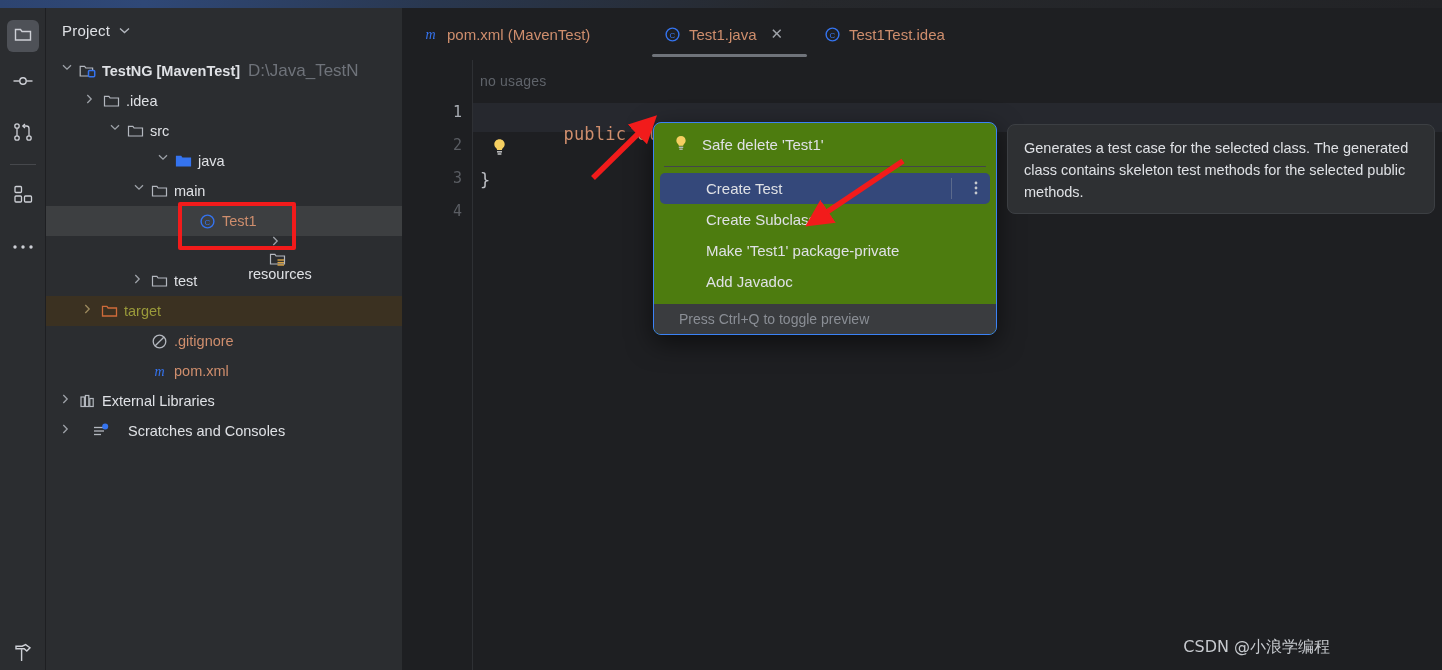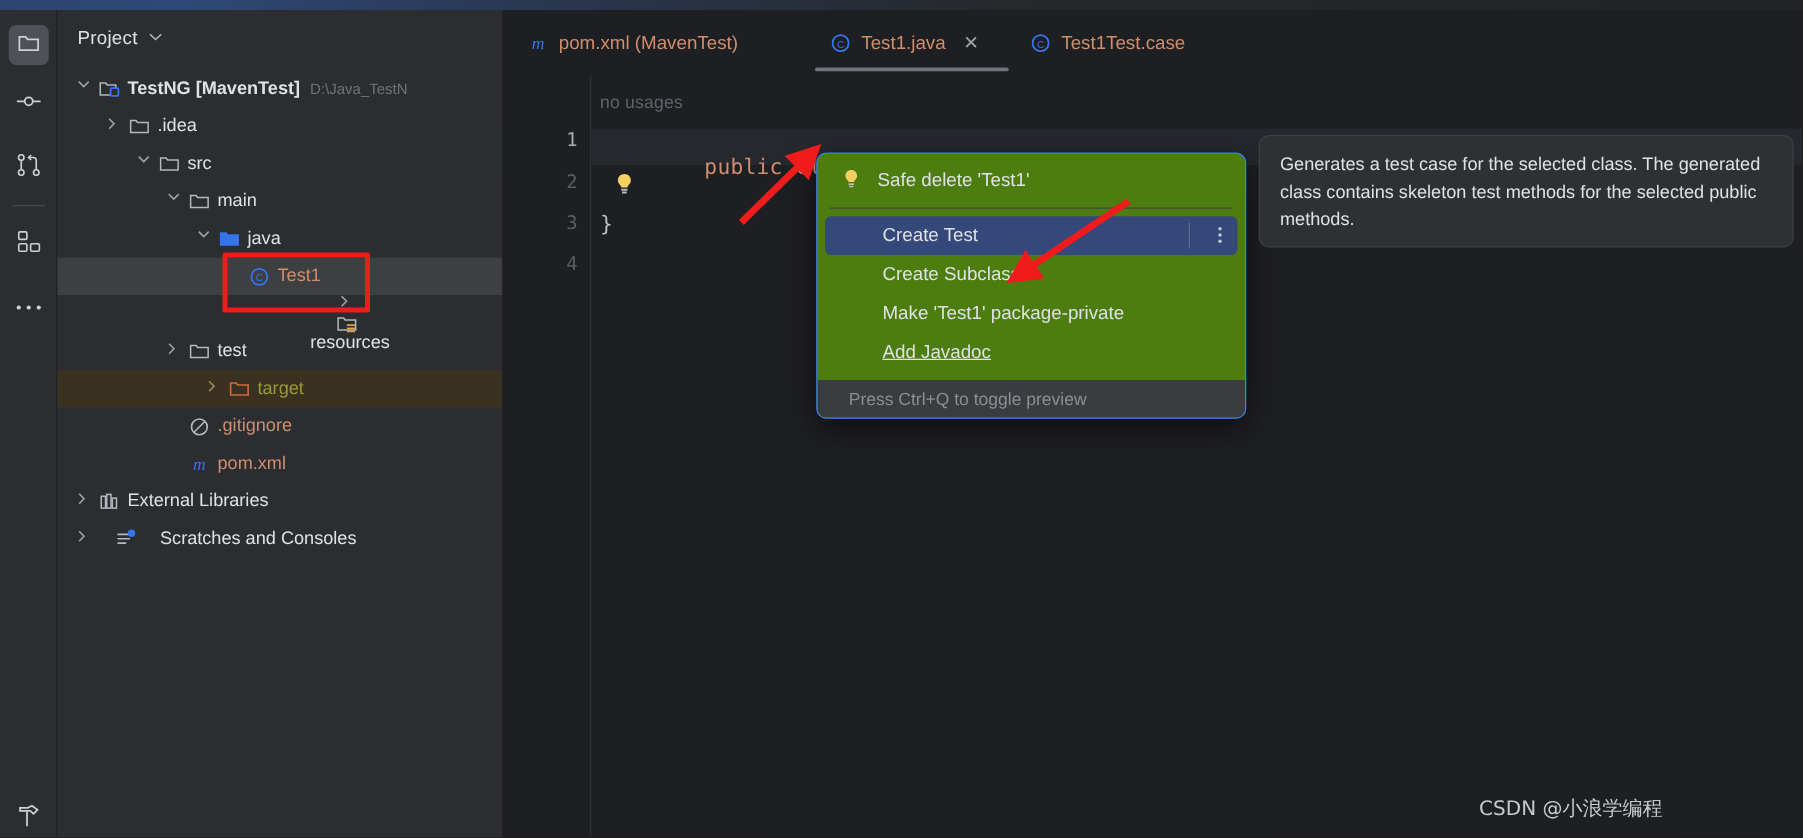"Test1Test.case" span { text: Test1Test.case -> Test1Test.idea }
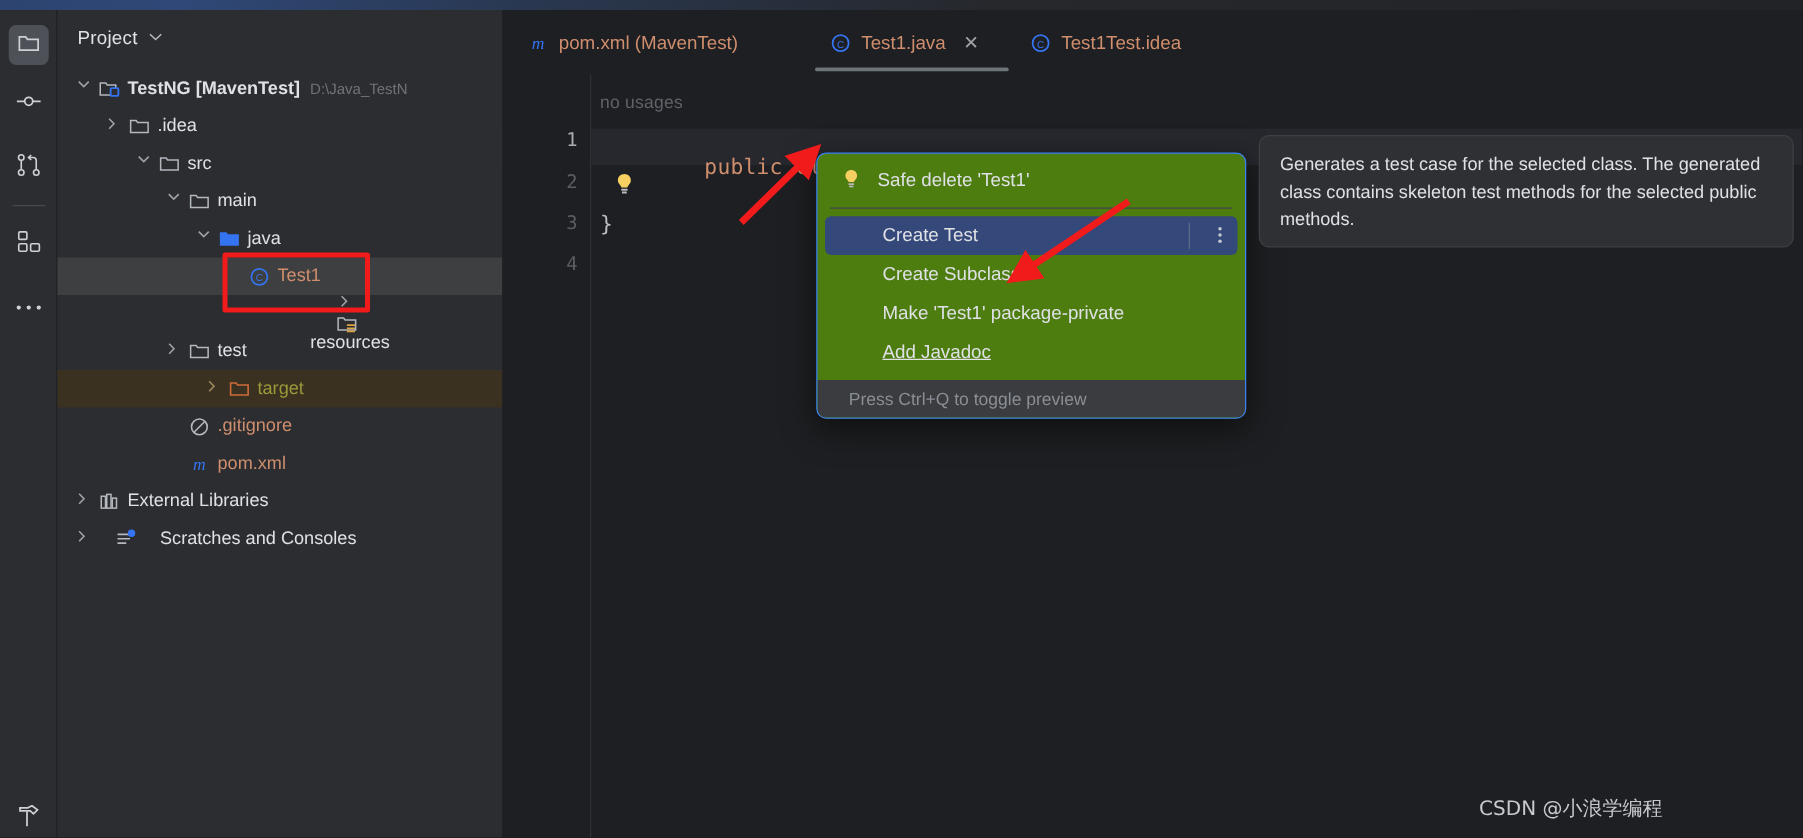"D:\Java_TestN" .tpath { font-size: 12px -> 17px }
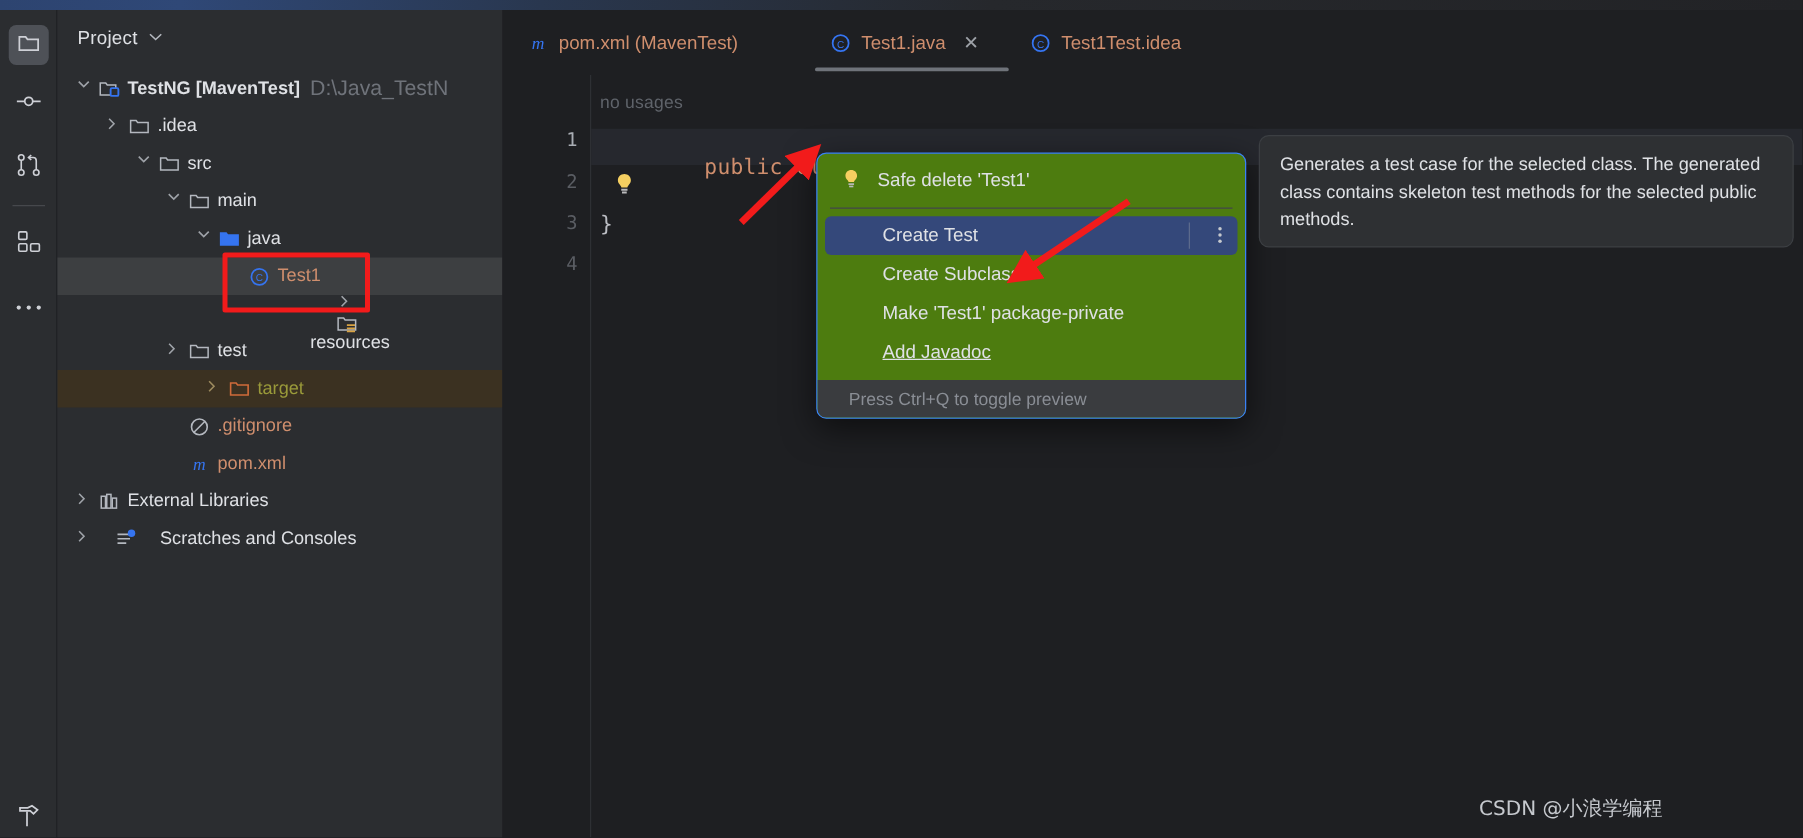"Generates a test case for" .tooltip { top: 108px -> 124px }
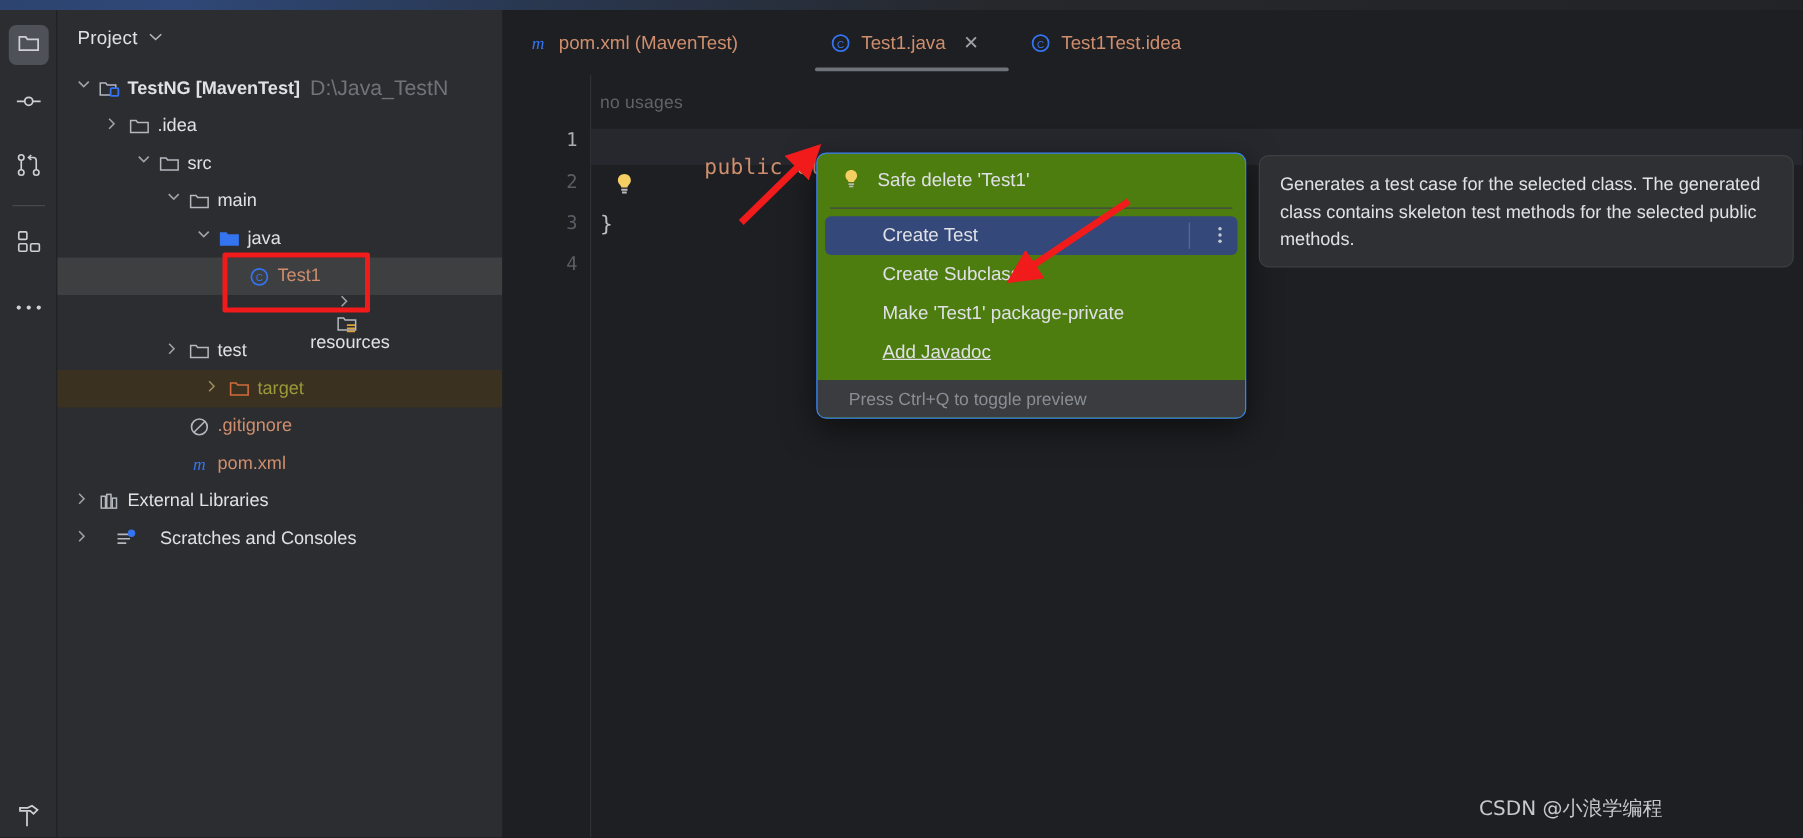"main" div.trow { order: before "java" -> after "java" }
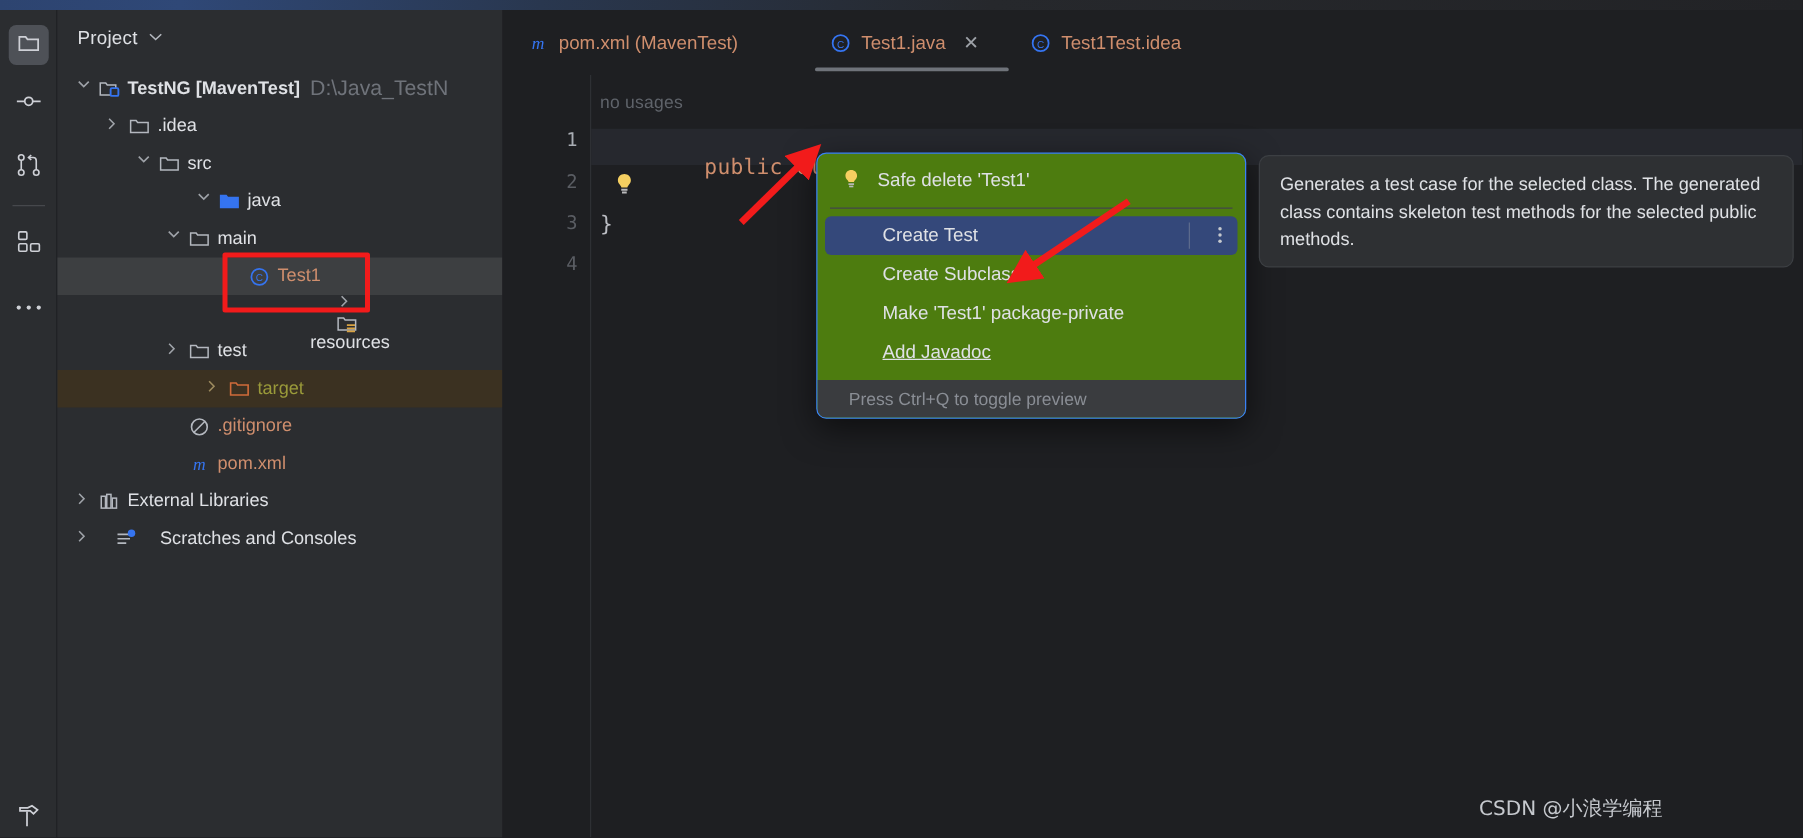"Add Javadoc" div.mi { text-decoration: underline -> none }
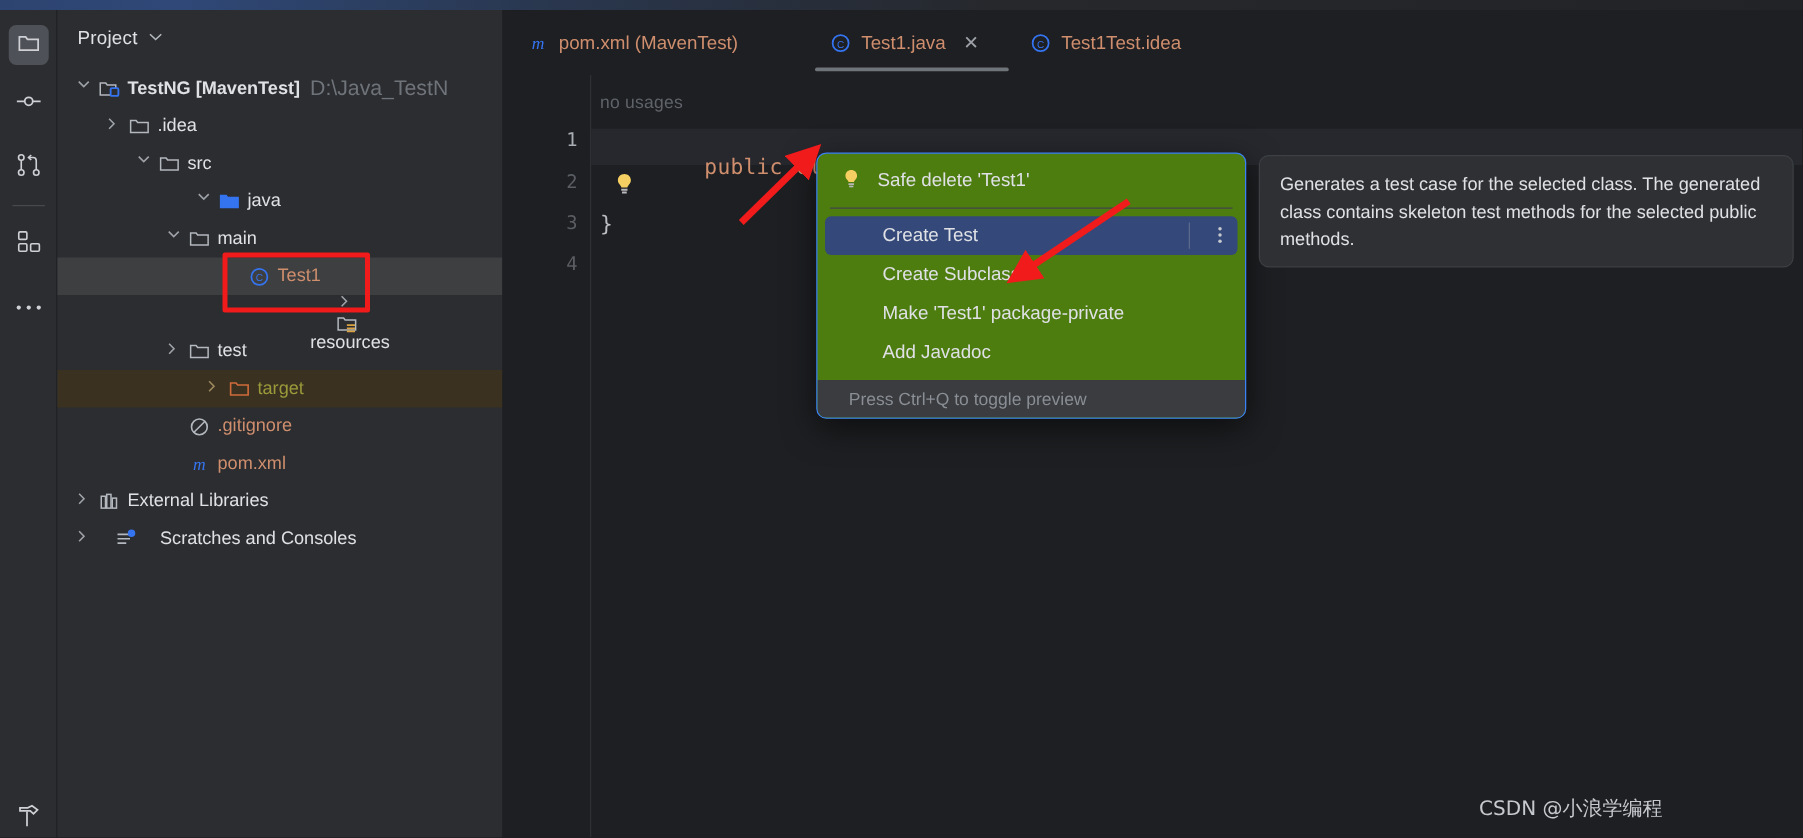"target" div.trow { padding-left: 120px -> 38px }
